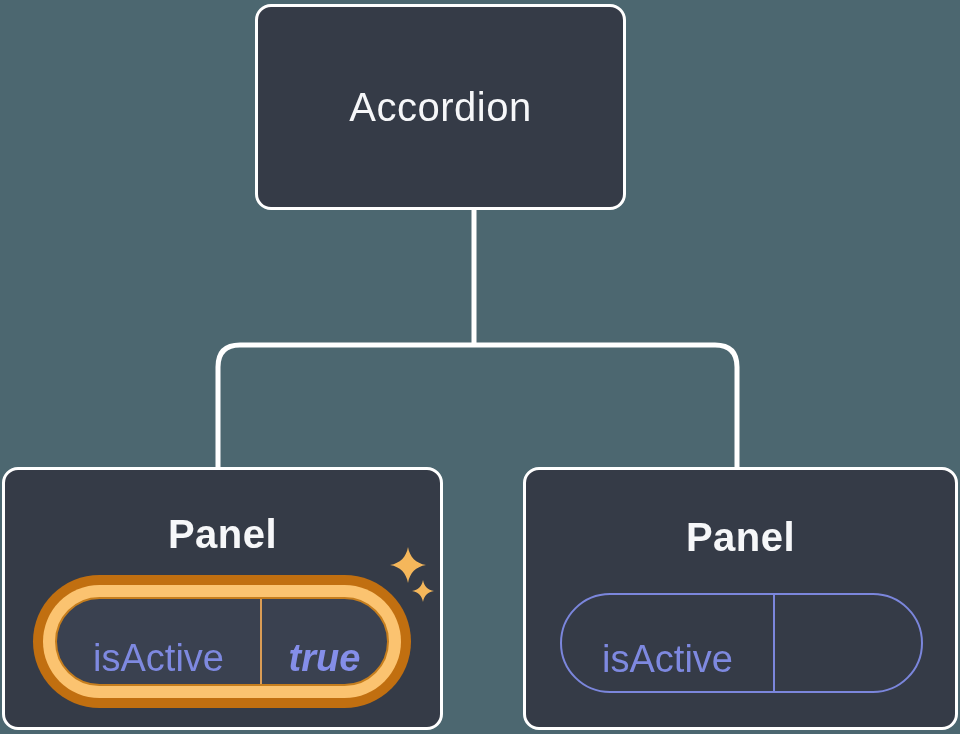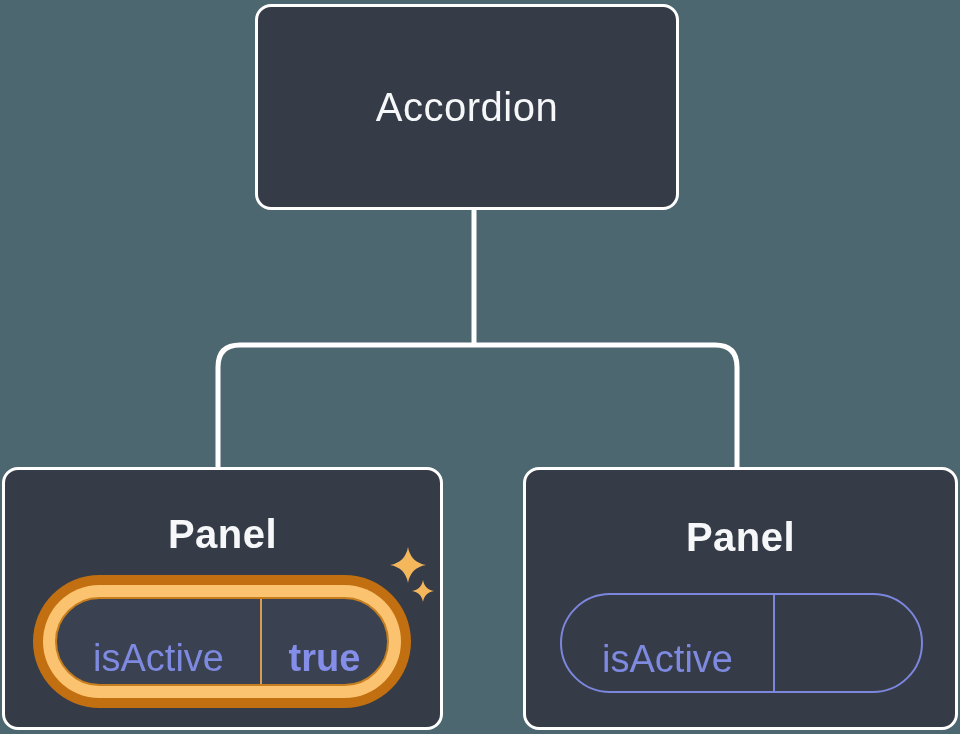"Accordion" .node-accordion { width: 424px -> 371px }
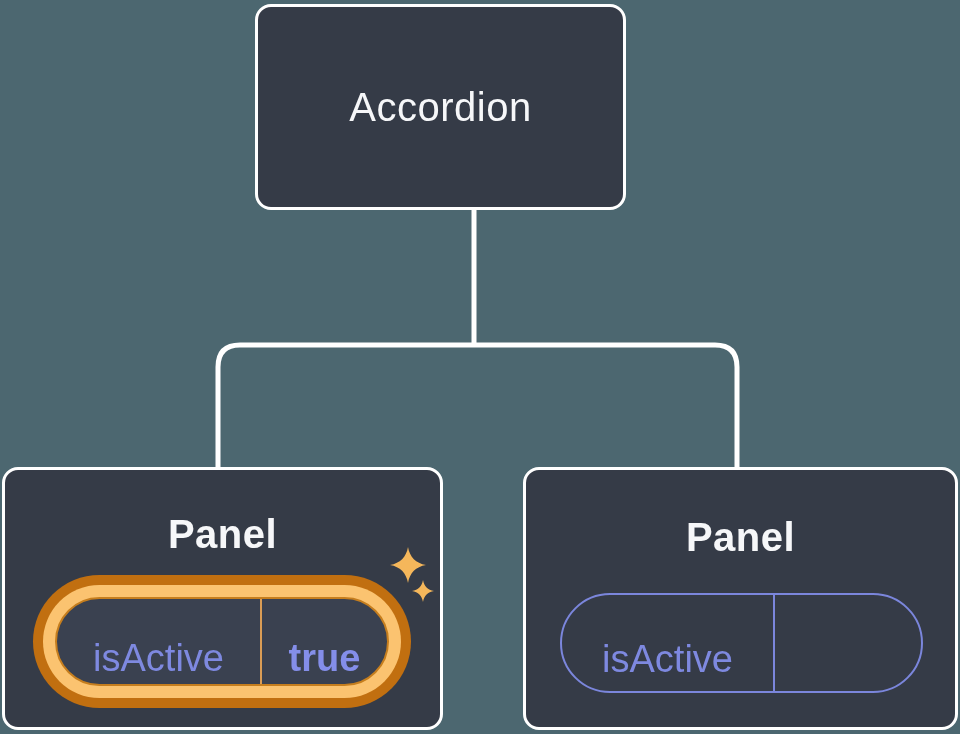"true" .state-val-true { font-style: none -> italic }
